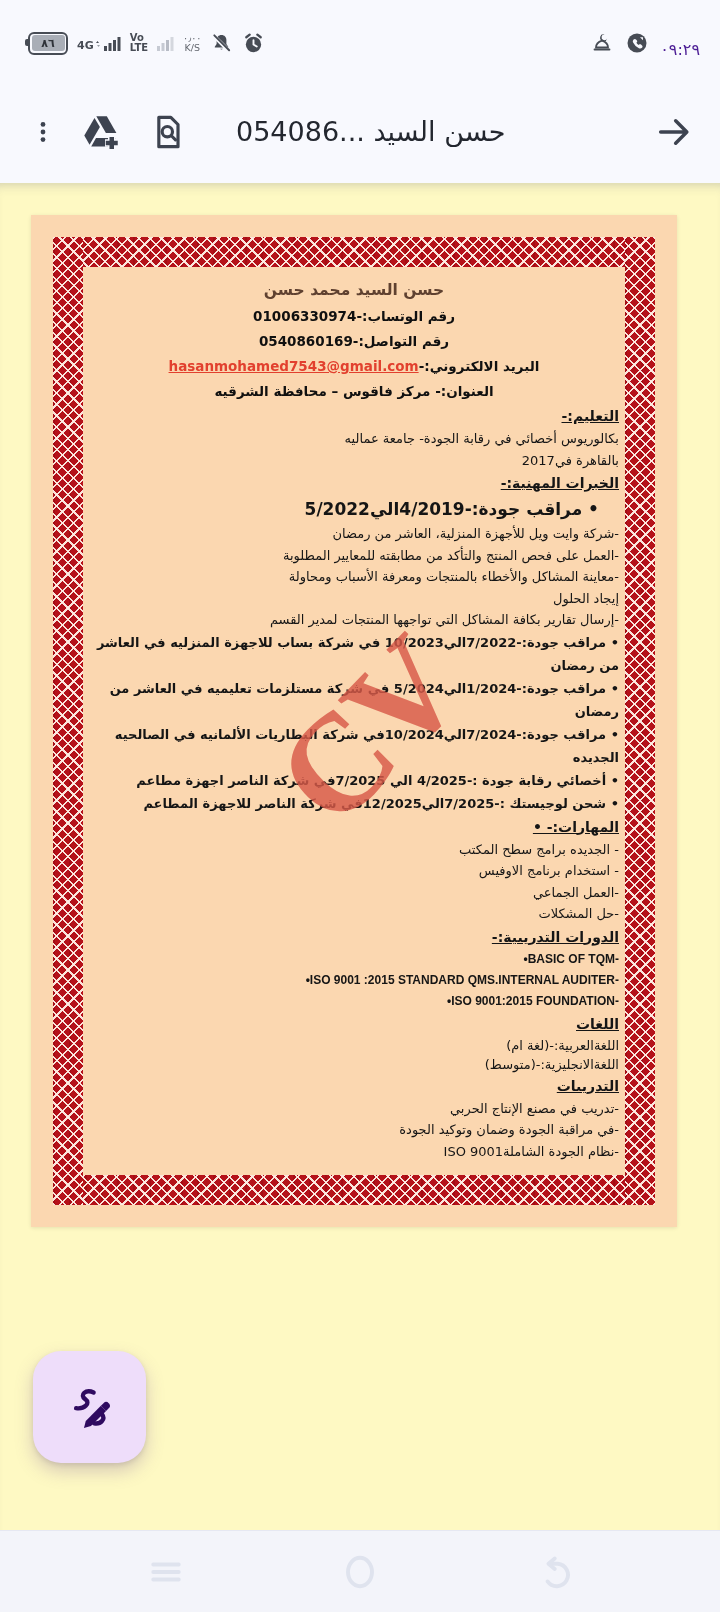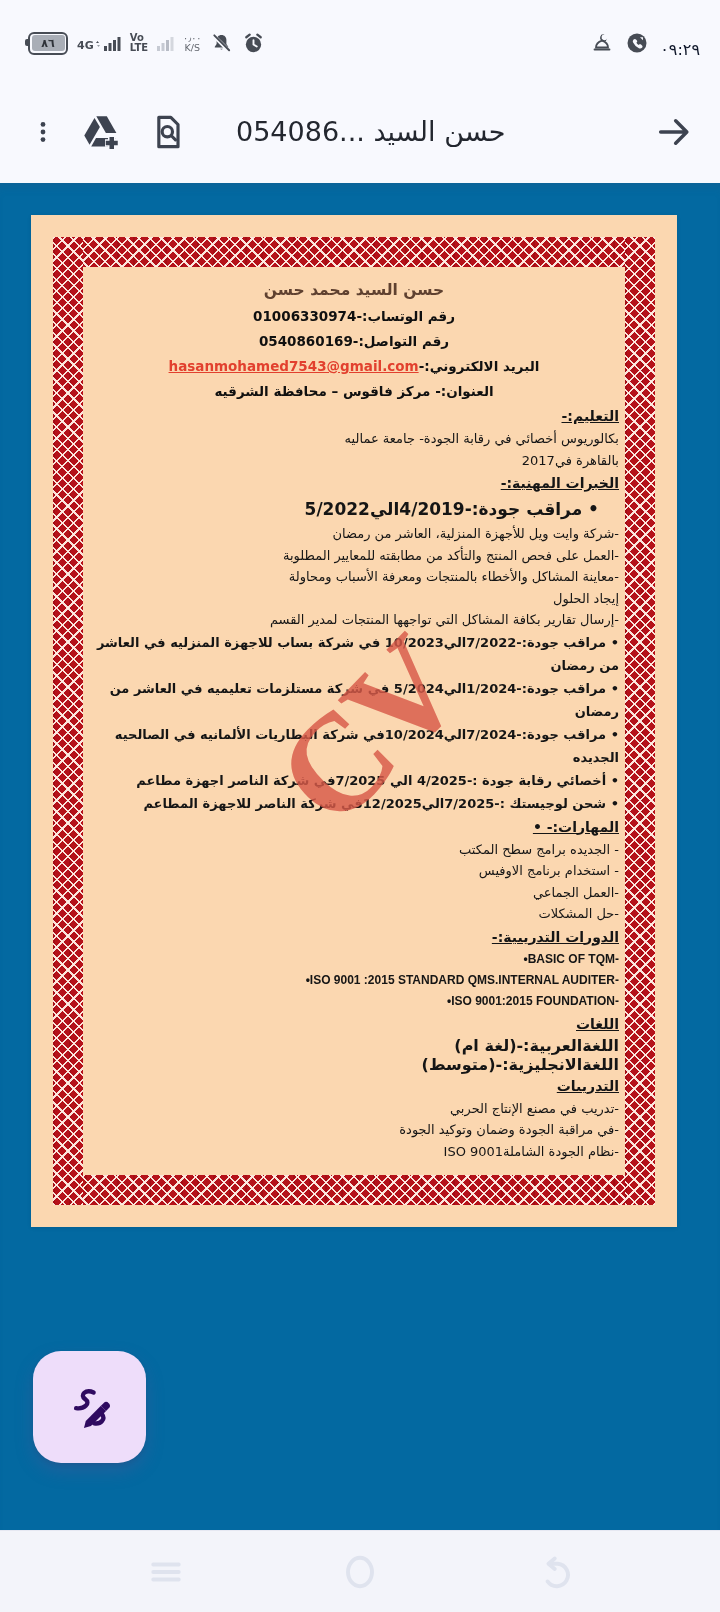"٠٩:٢٩" .sb-time { color: #0f172a -> #4c1d95 }
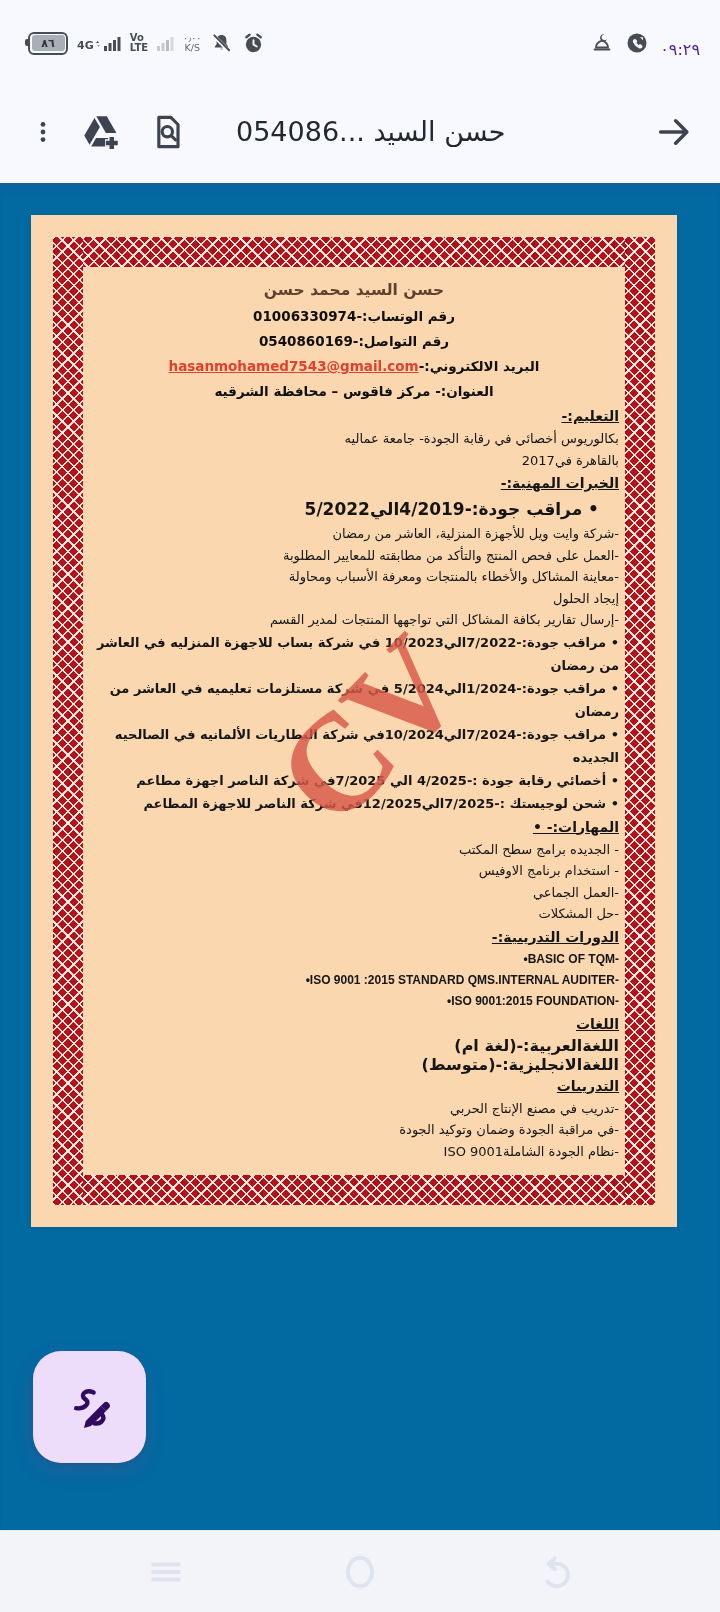"حسن السيد محمد حسن" .viewport { background: #0369a1 -> #fef9c3 }
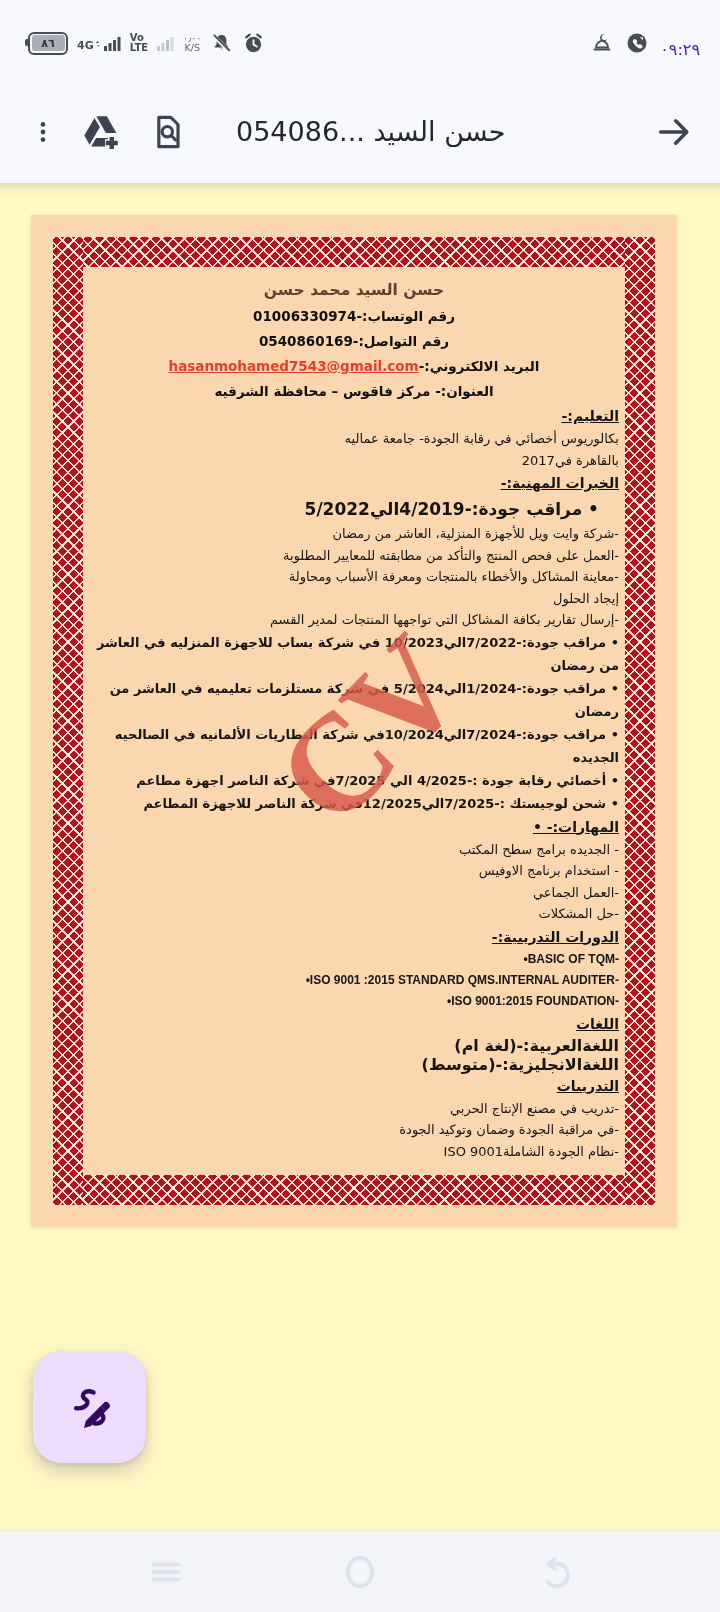"اللغةالعربية:-(لغة ام)" .ln.s { font-size: 16px -> 13px; font-weight: bold -> none }
